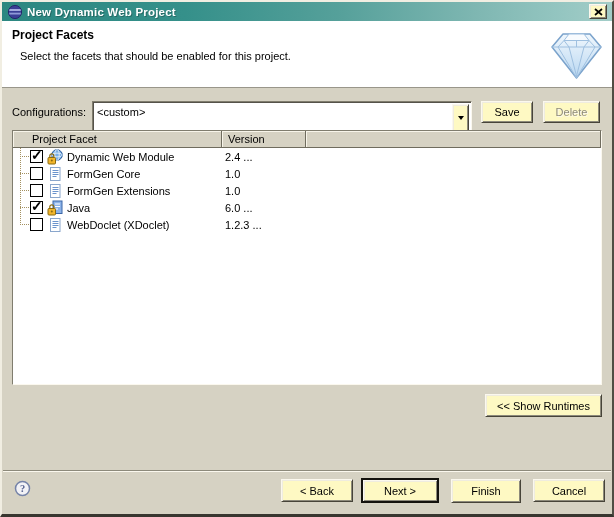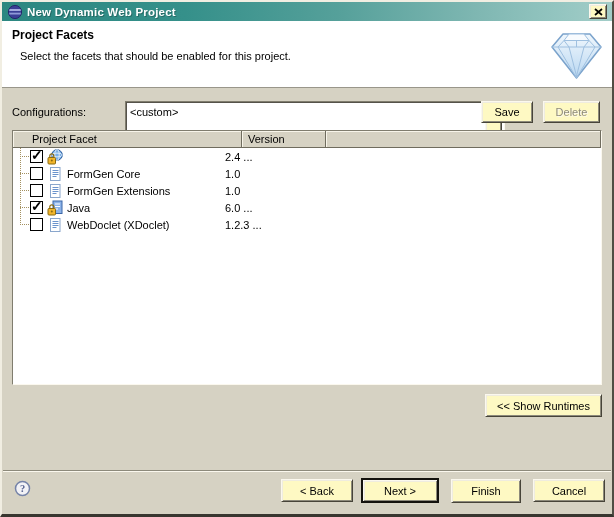"<custom>" .combo { margin-left: 33px -> none }
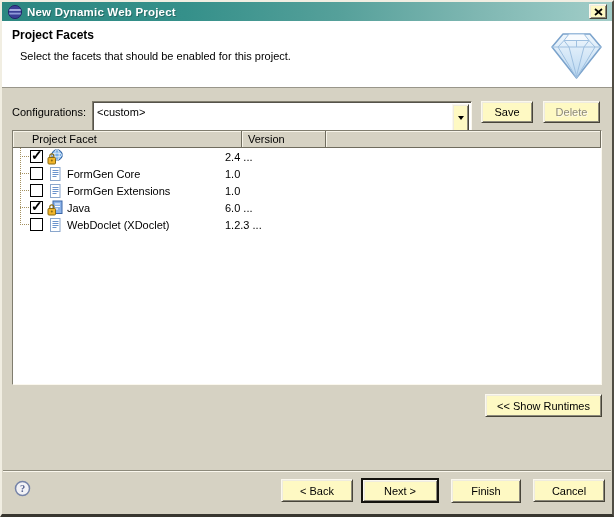"Project Facet" .th-facet { width: 229px -> 209px }
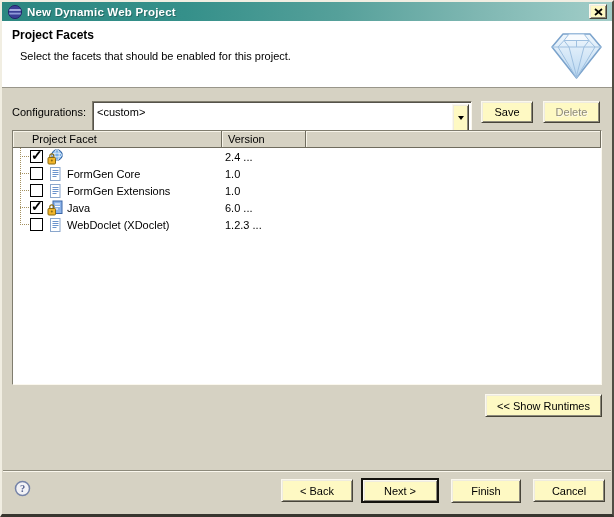"Dynamic Web Module" span.flabel { html: none -> <span>Dynamic Web Module</span> }
